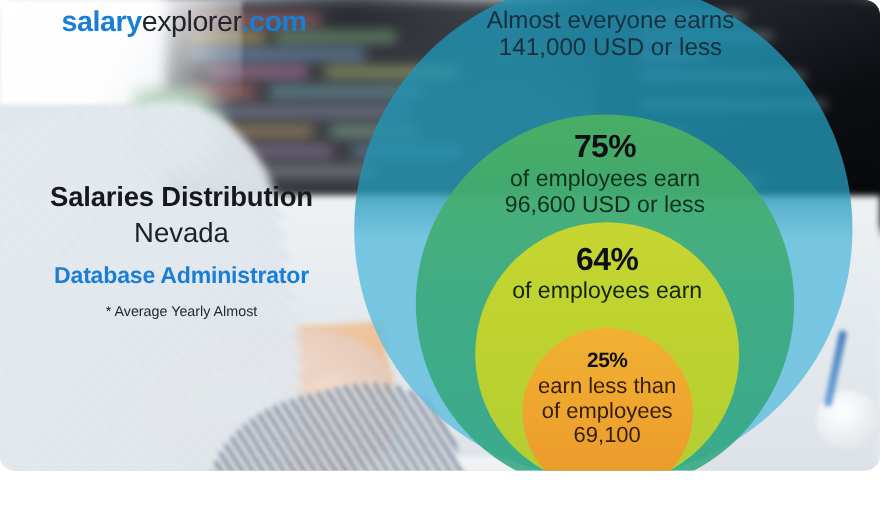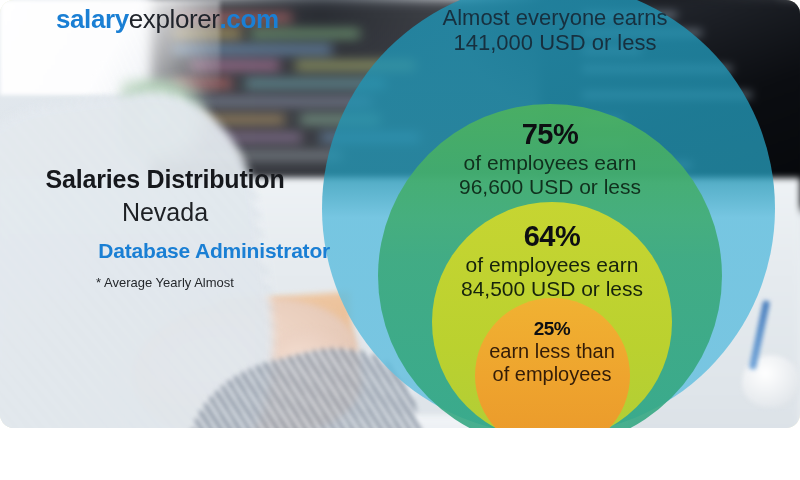"Database Administrator" .t-job { text-align: right -> none }
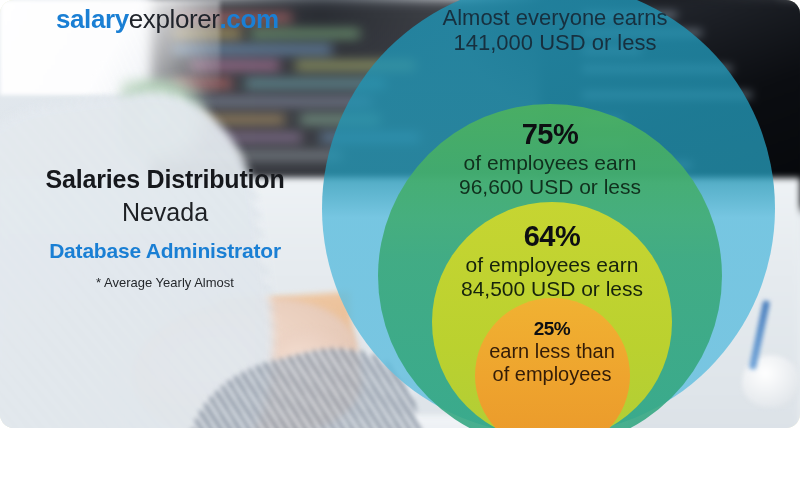"84,500 USD or less" span.pline { html: <span>84,500 USD or less</span> -> none }
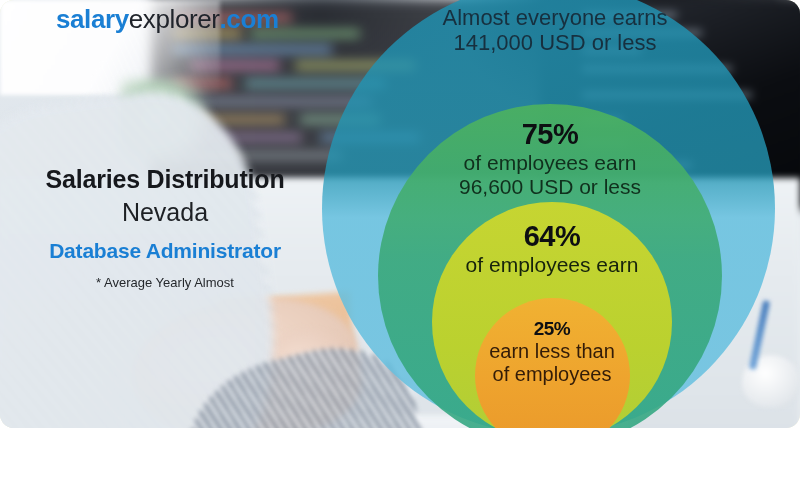"69,100" span.pline { html: none -> <span>69,100</span> }
